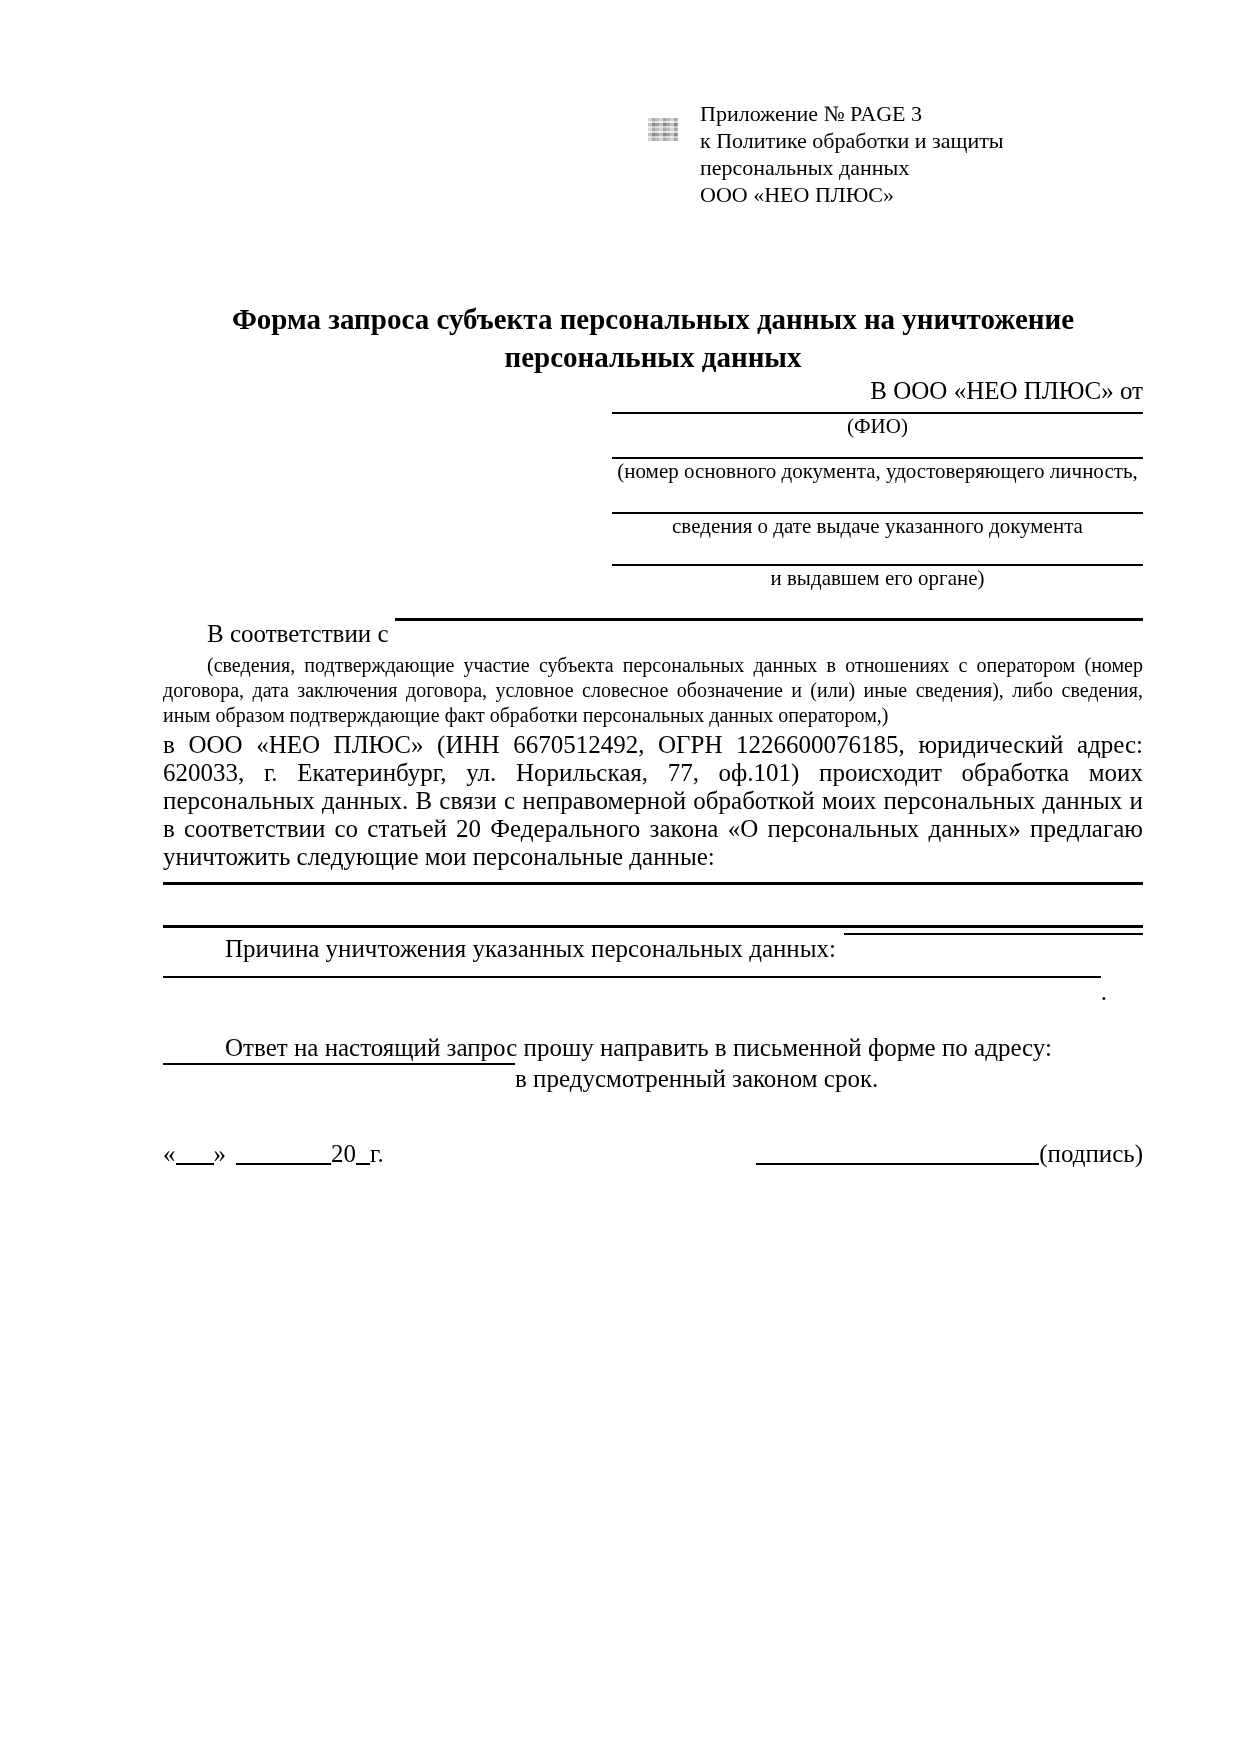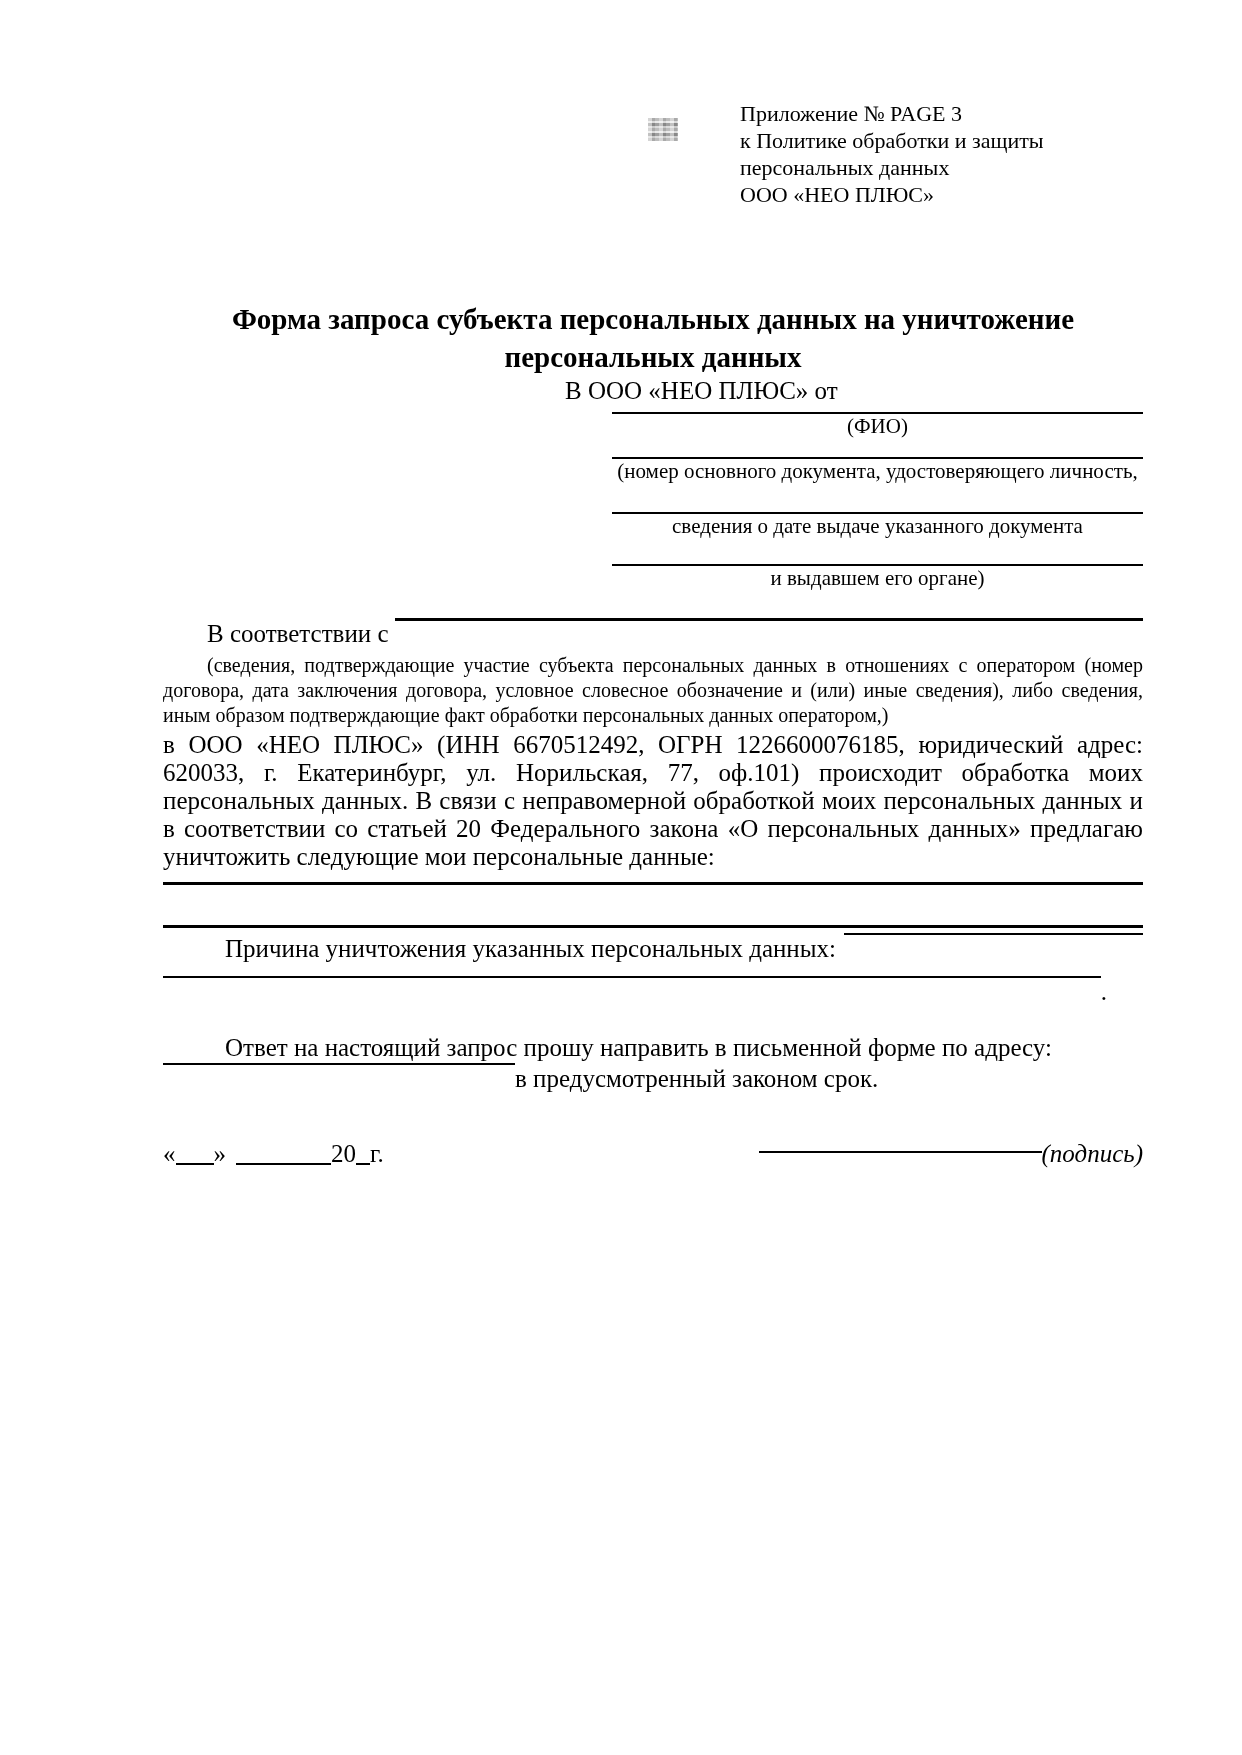"Приложение № PAGE 3" .header-note { left: 740px -> 700px }
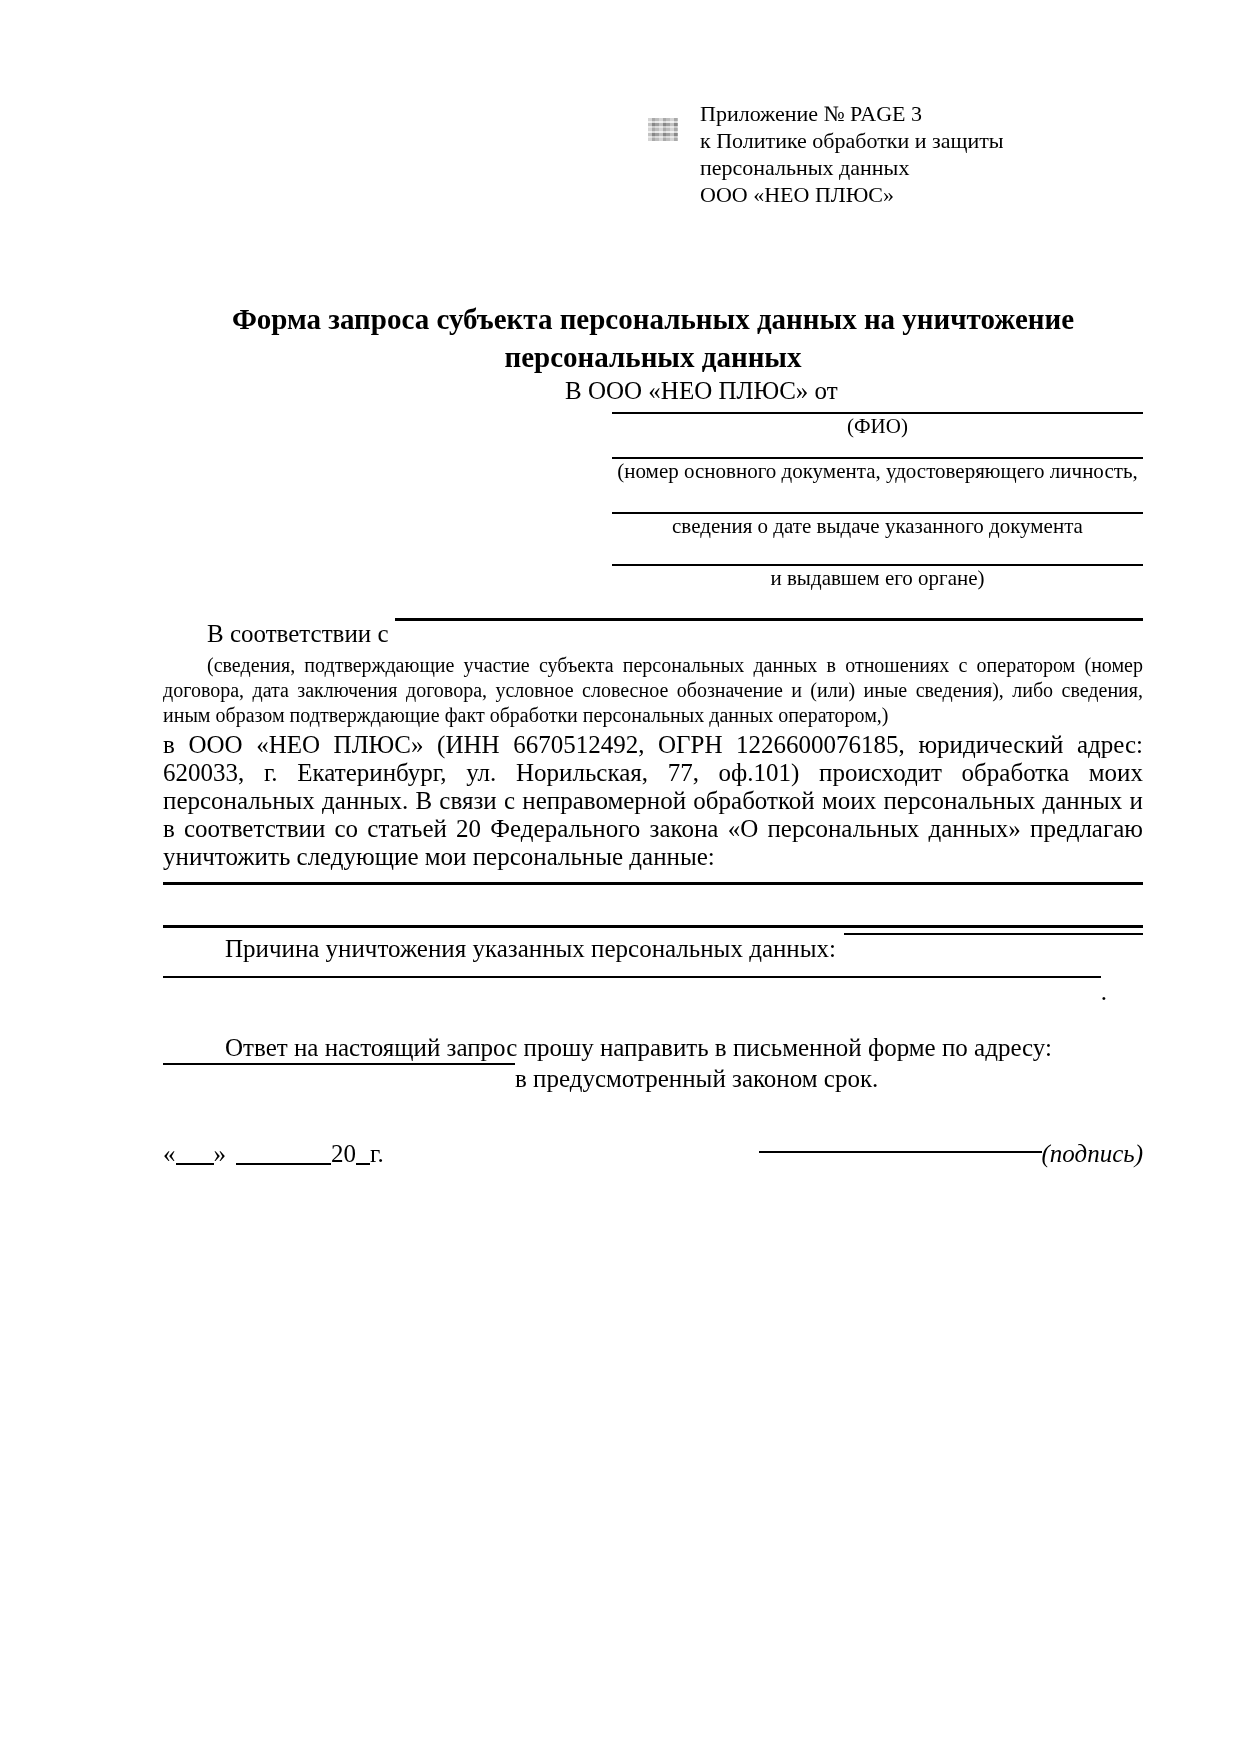"В ООО «НЕО ПЛЮС» от" .addressee { text-align: none -> right }
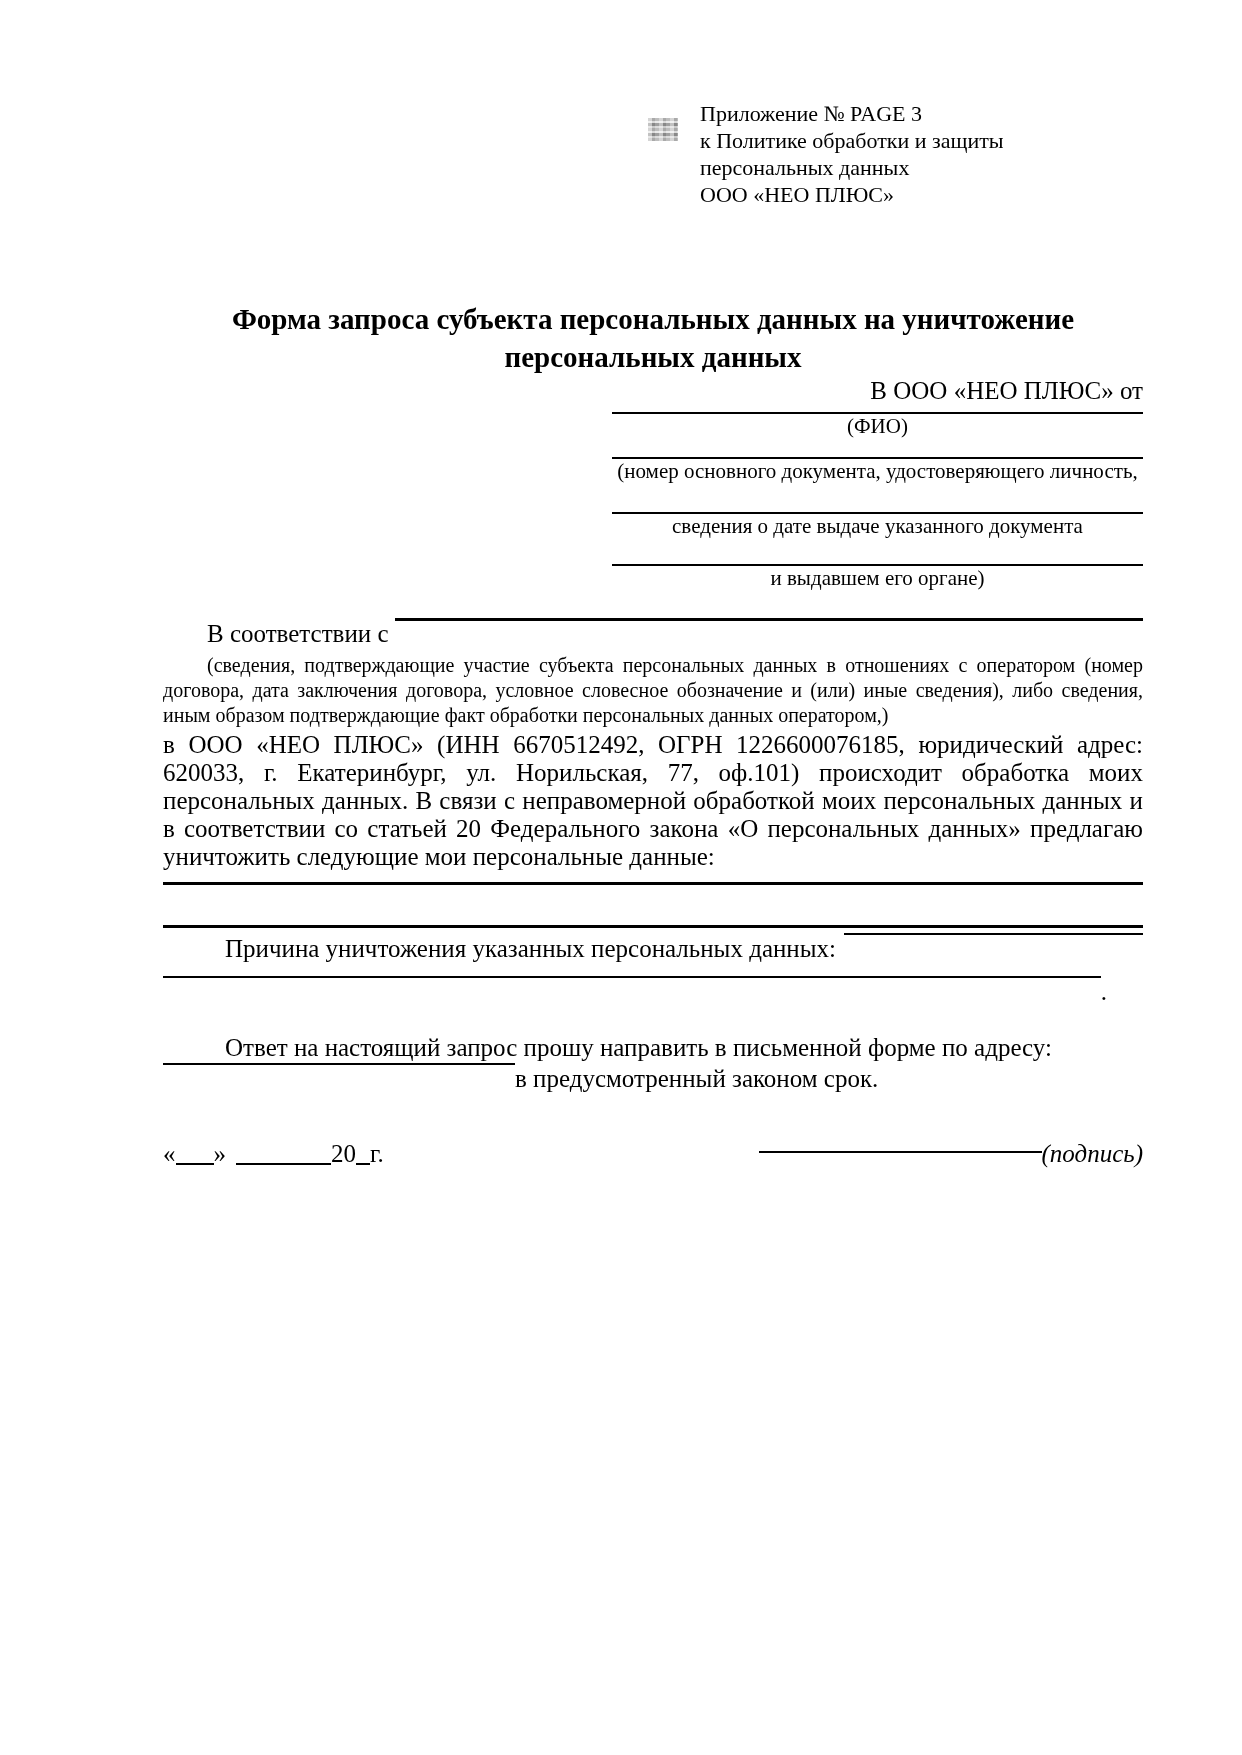"(подпись)" .sign-part { align-items: center -> flex-end; font-style: italic -> none }
